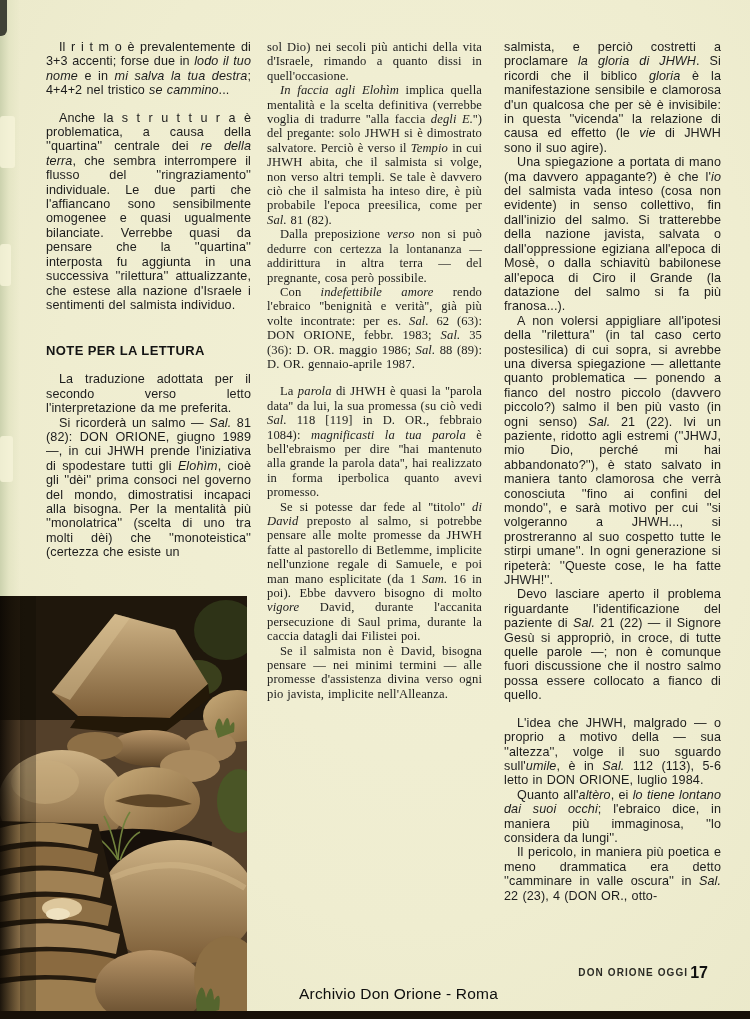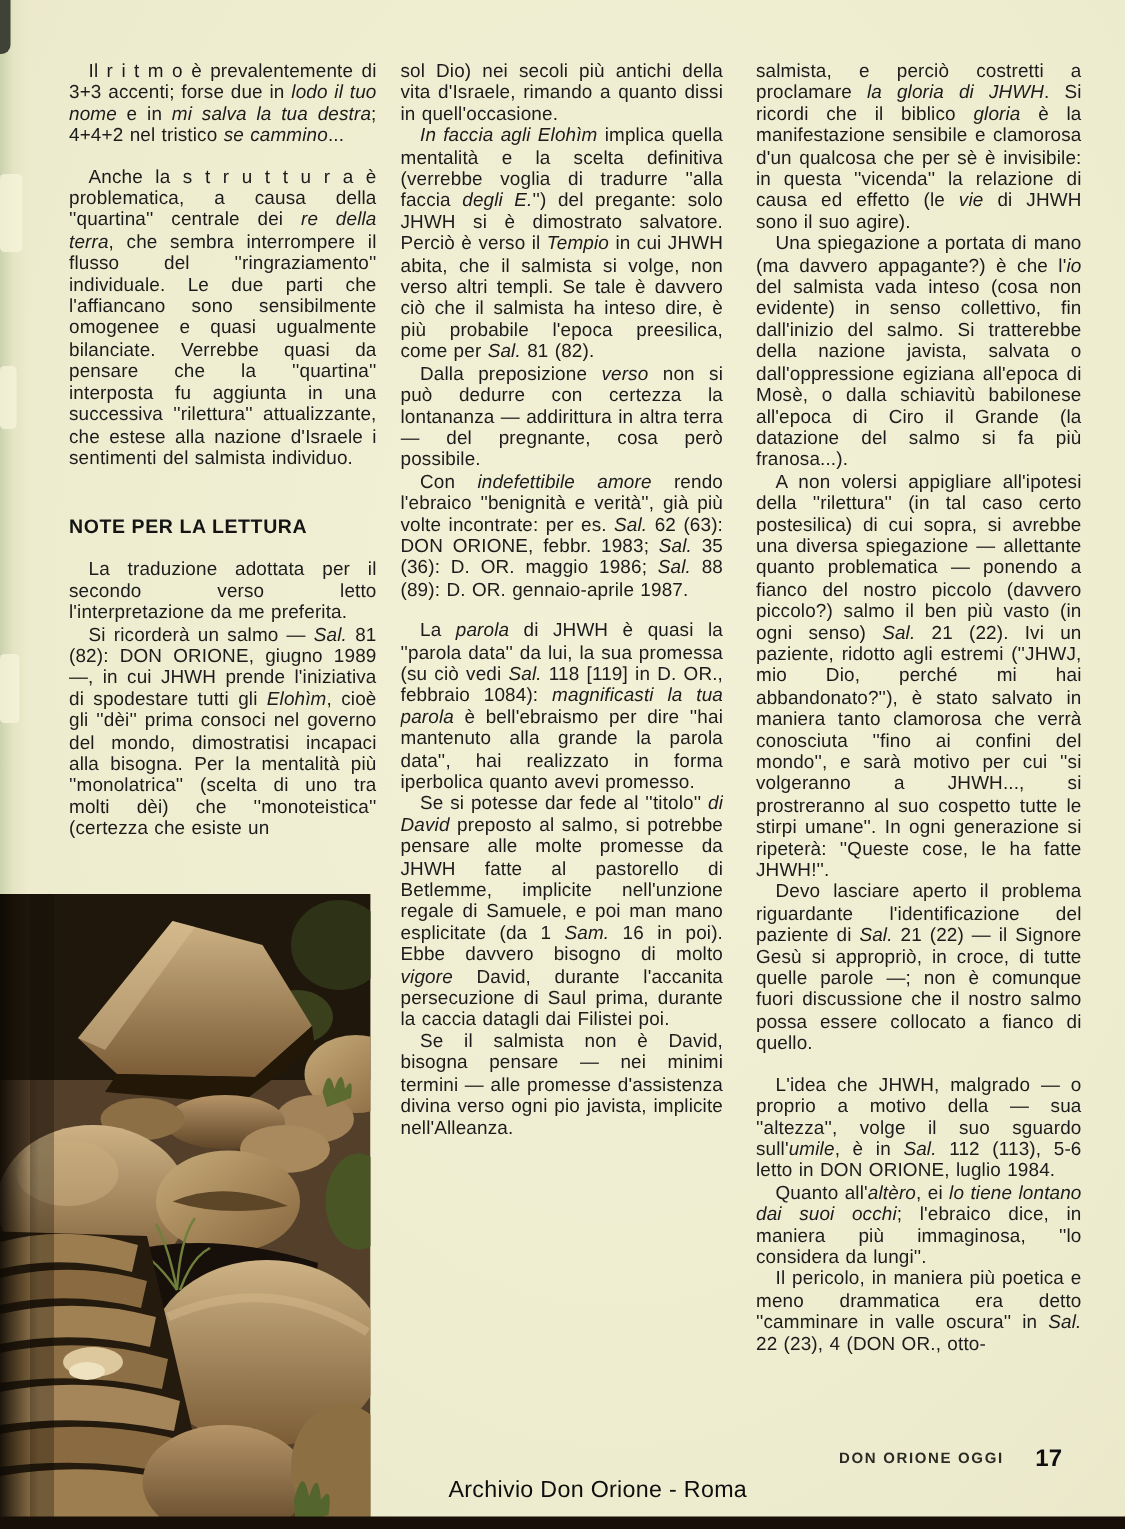"sol Dio) nei secoli più" .col-2 { font-family: none -> Liberation Serif, serif }
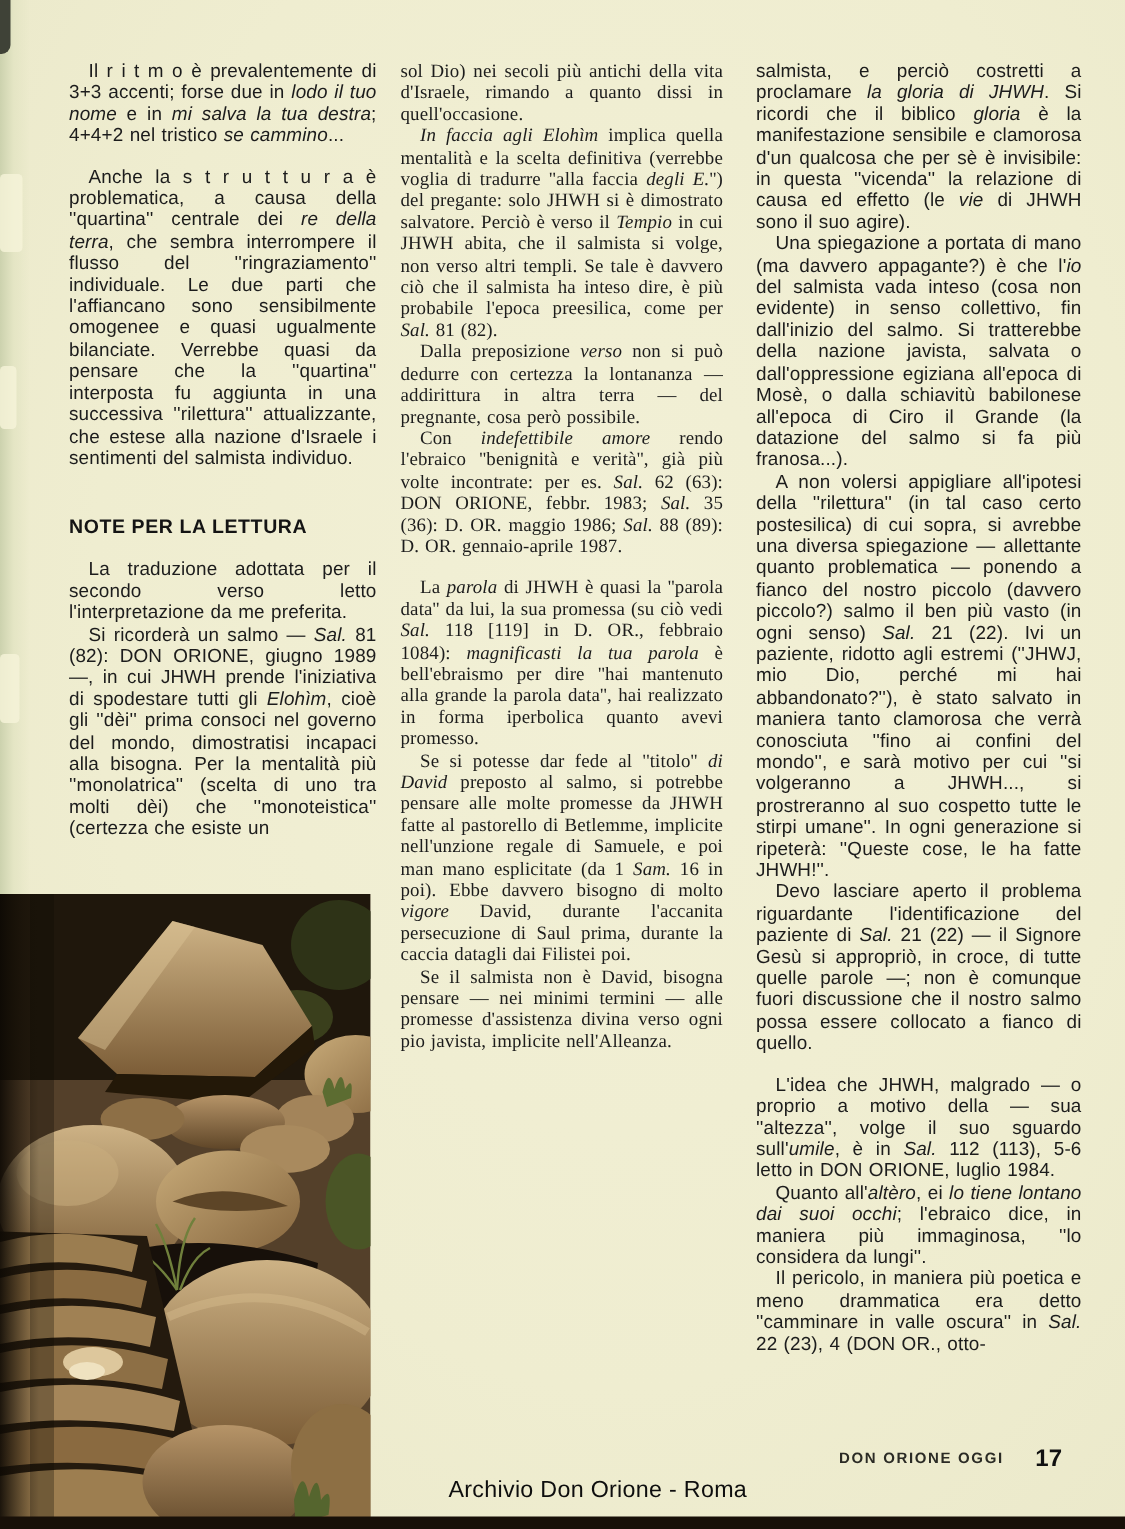"17" .footer .num { margin-left: 21px -> 2px }
